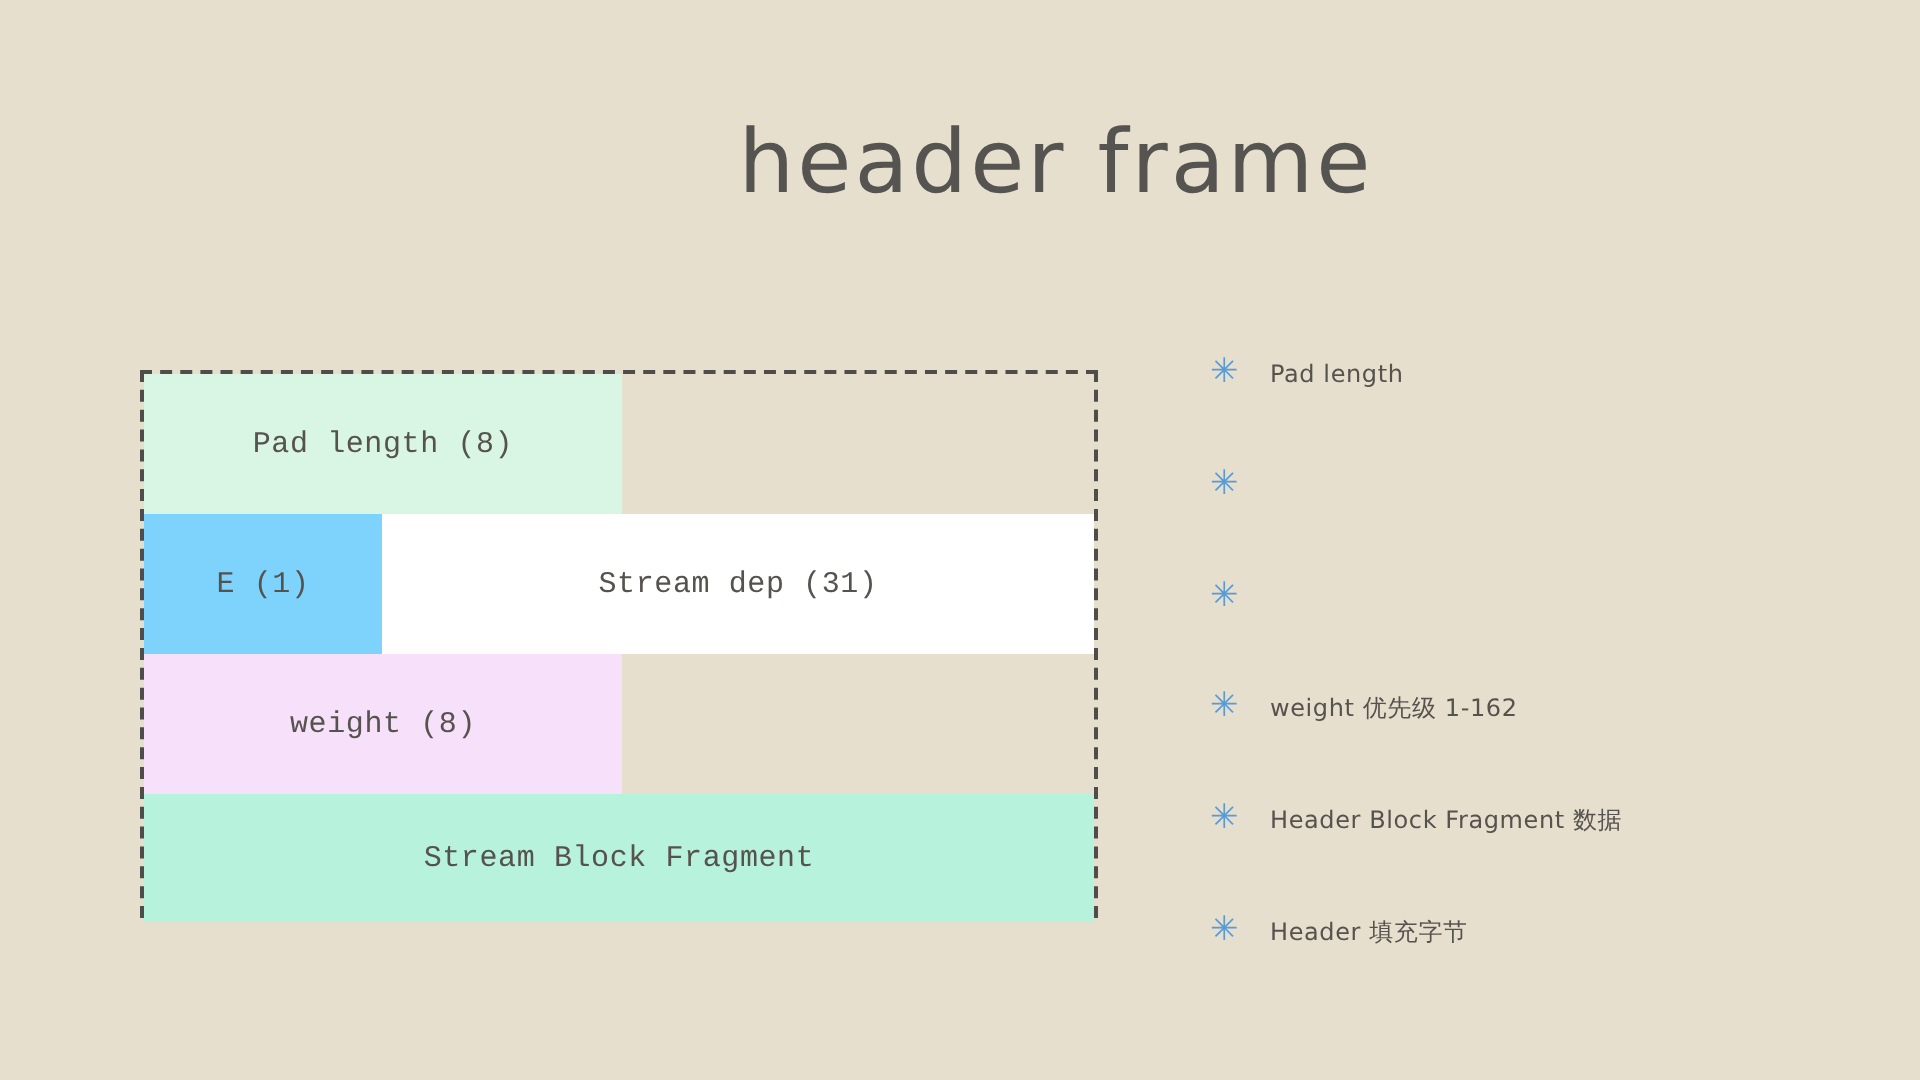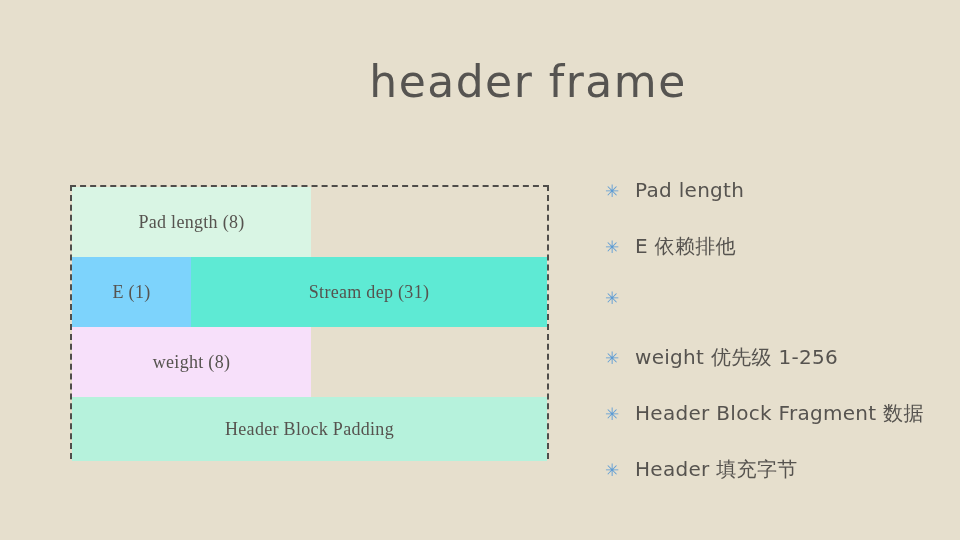"Pad length" .bullet-text { font-size: 20px -> 12px }
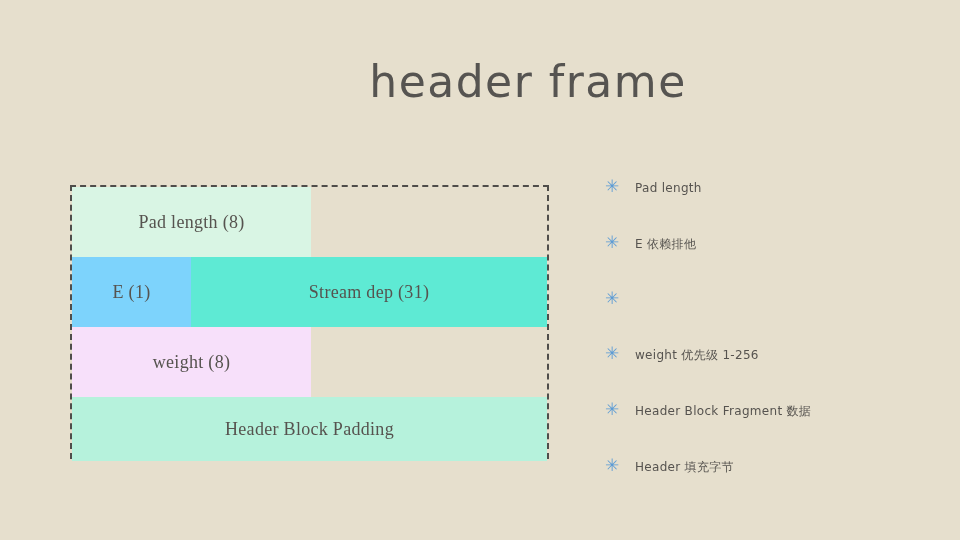"Pad length (8)" .frame-field { font-family: Liberation Serif, serif -> Liberation Mono, monospace; font-size: 18px -> 15px }
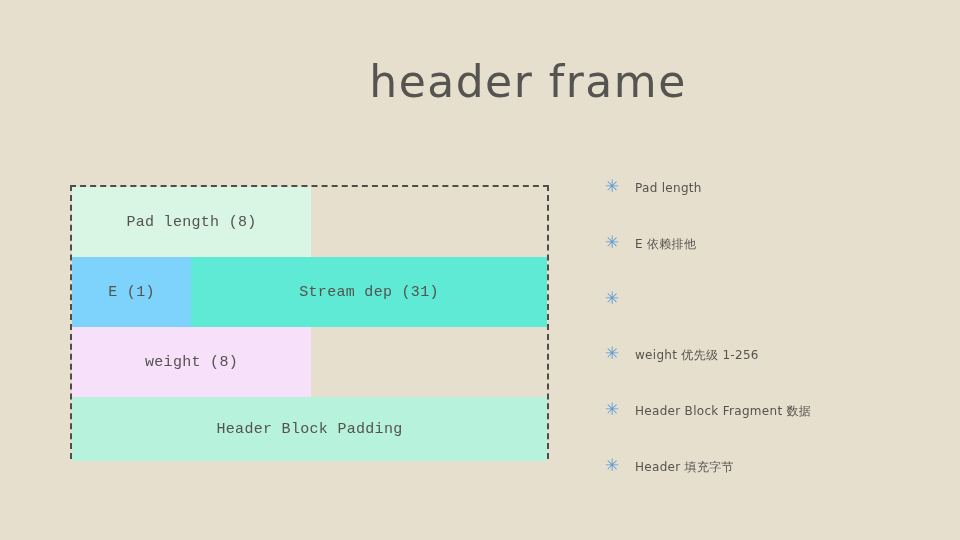"E 依赖排他" span.bullet-text { html: <span>E 依赖排他</span> -> none }
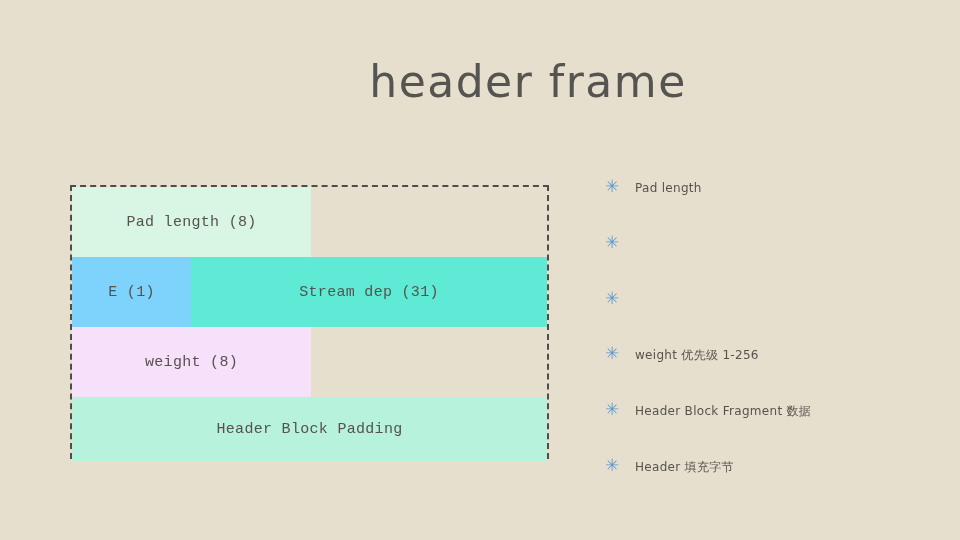"Stream dep (31)" #field-stream-dep { background: #5eead4 -> #ffffff }
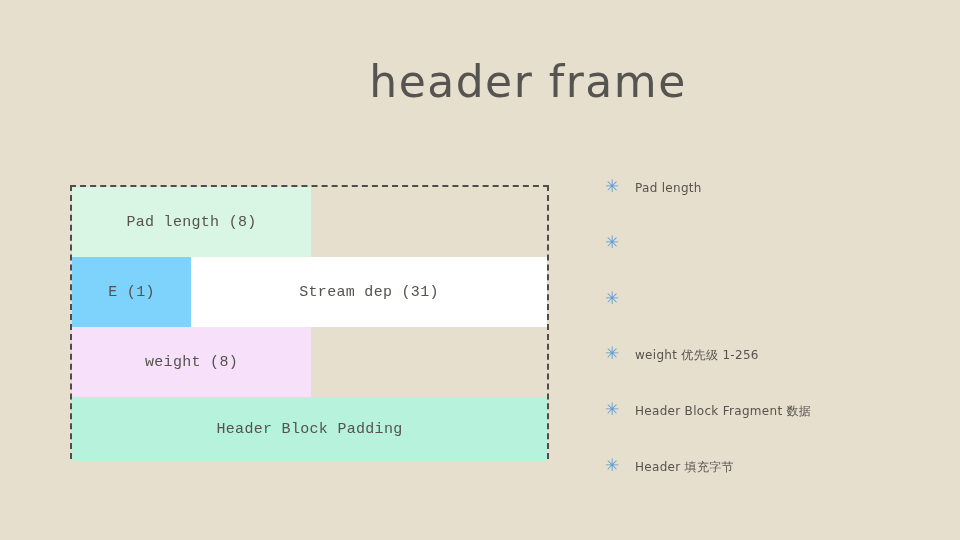"weight 优先级 1-256" span.bullet-text { text: 1-256 -> 1-162 }
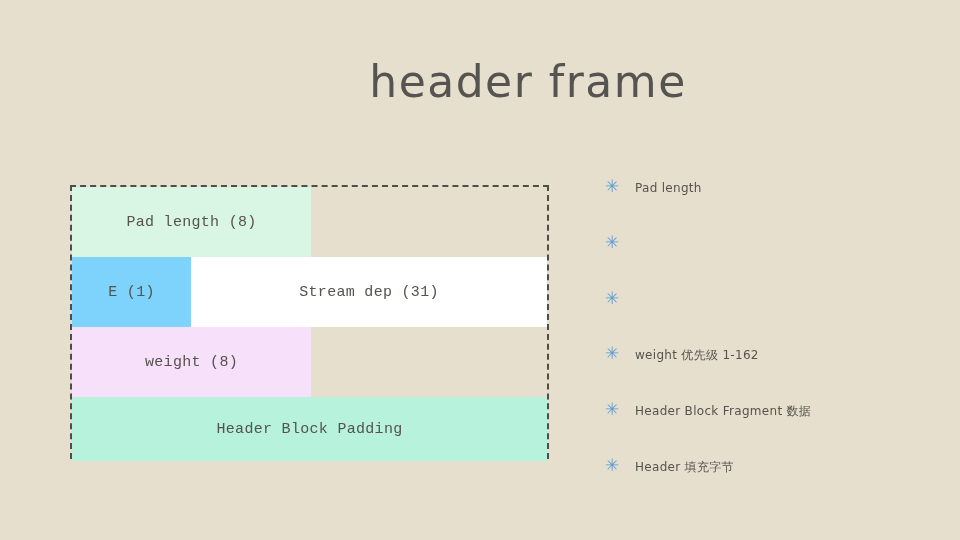"Header Block Padding" div.frame-field { text: Header Block Padding -> Stream Block Fragment }
